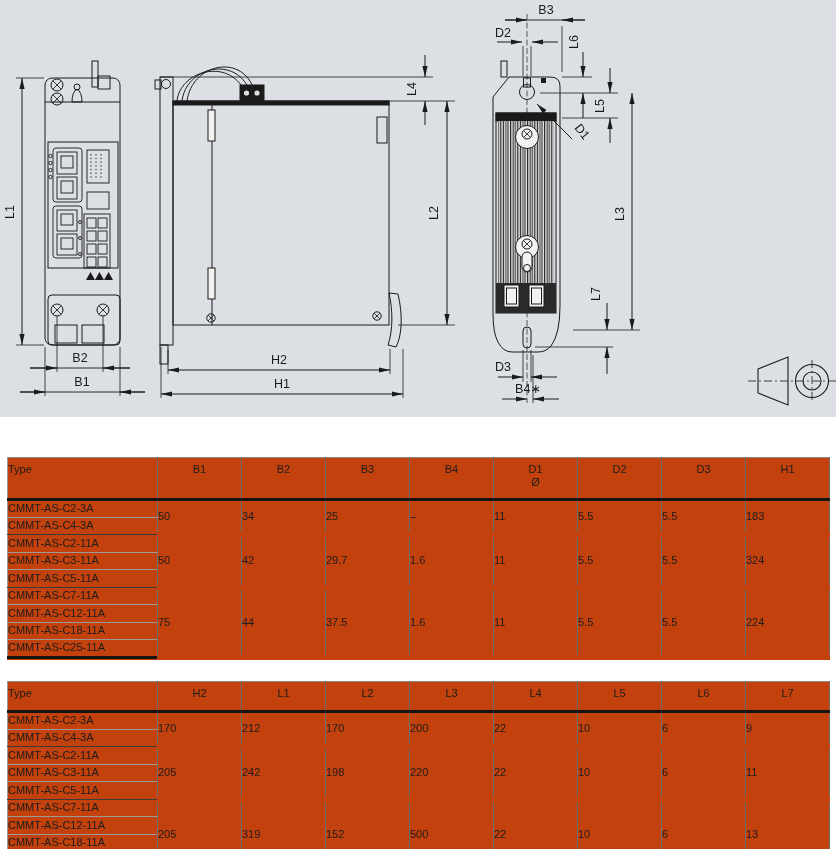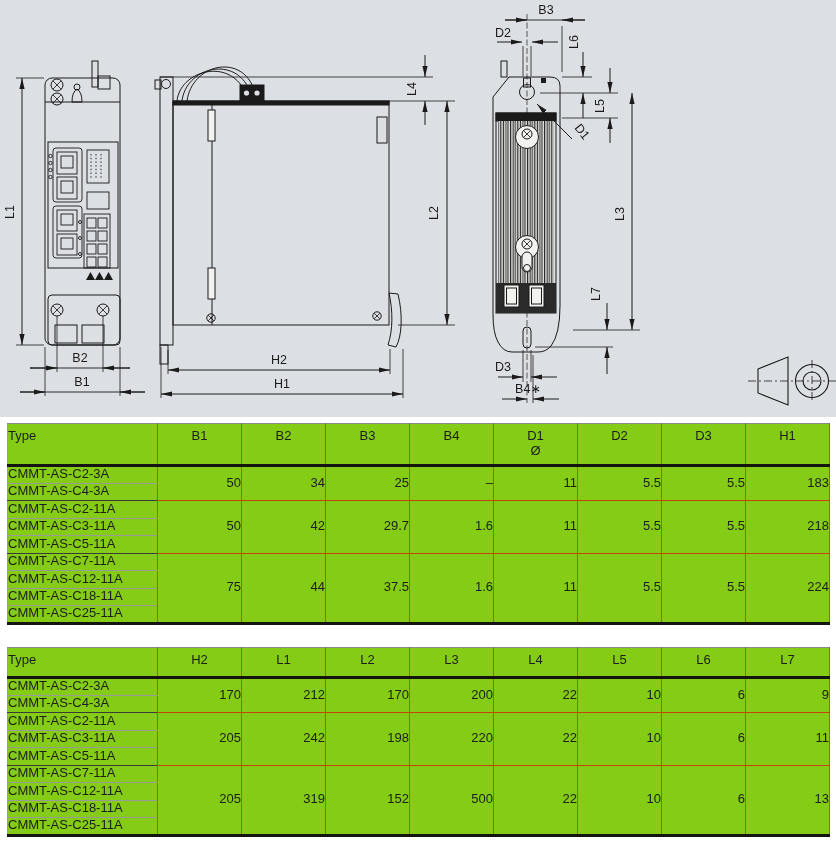"Type" table.dims-table { background: #84cc16 -> #c2410c; font-size: 13px -> 11px; margin-top: none -> 34px }
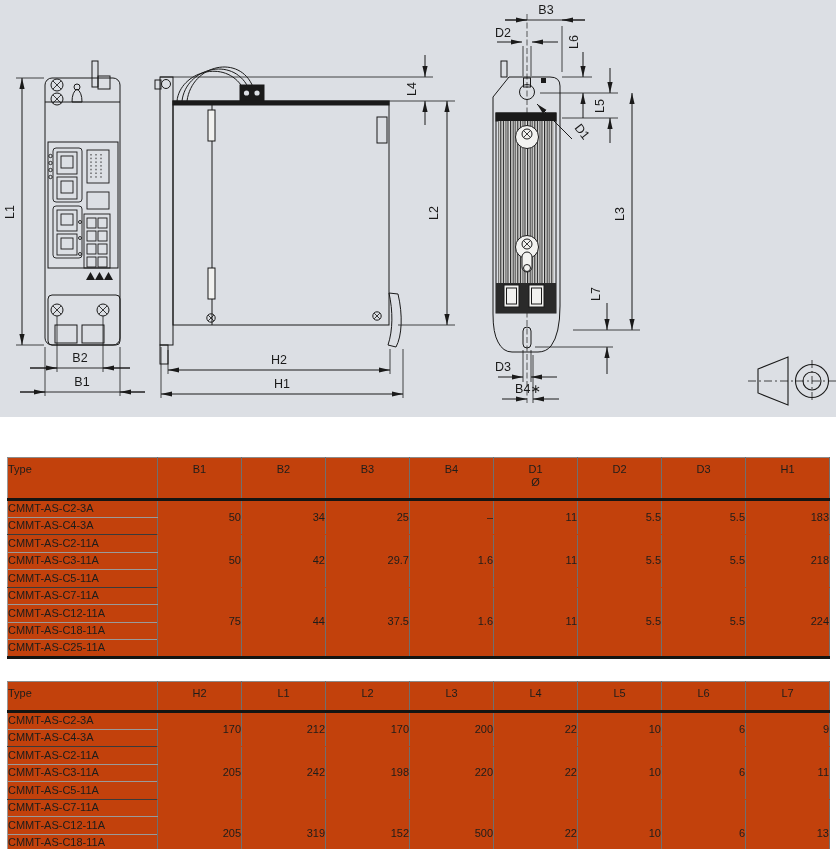"50" .val-cell { border-bottom: 1px solid #c2410c -> 5px solid #c2410c; text-align: right -> left }
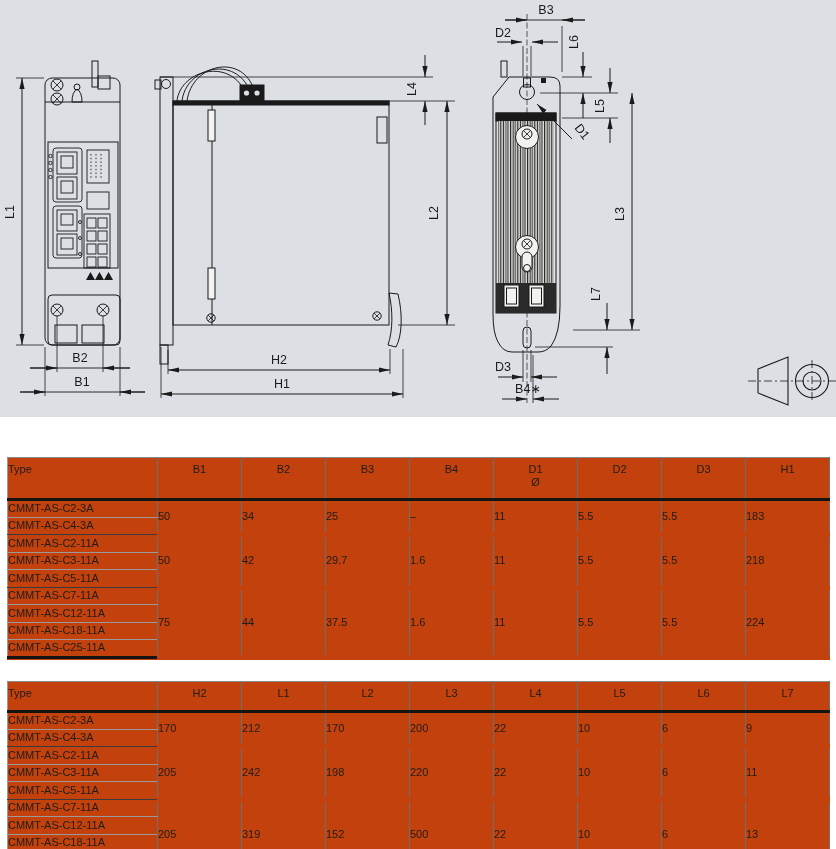"218" td.val-cell { text: 218 -> 324 }
